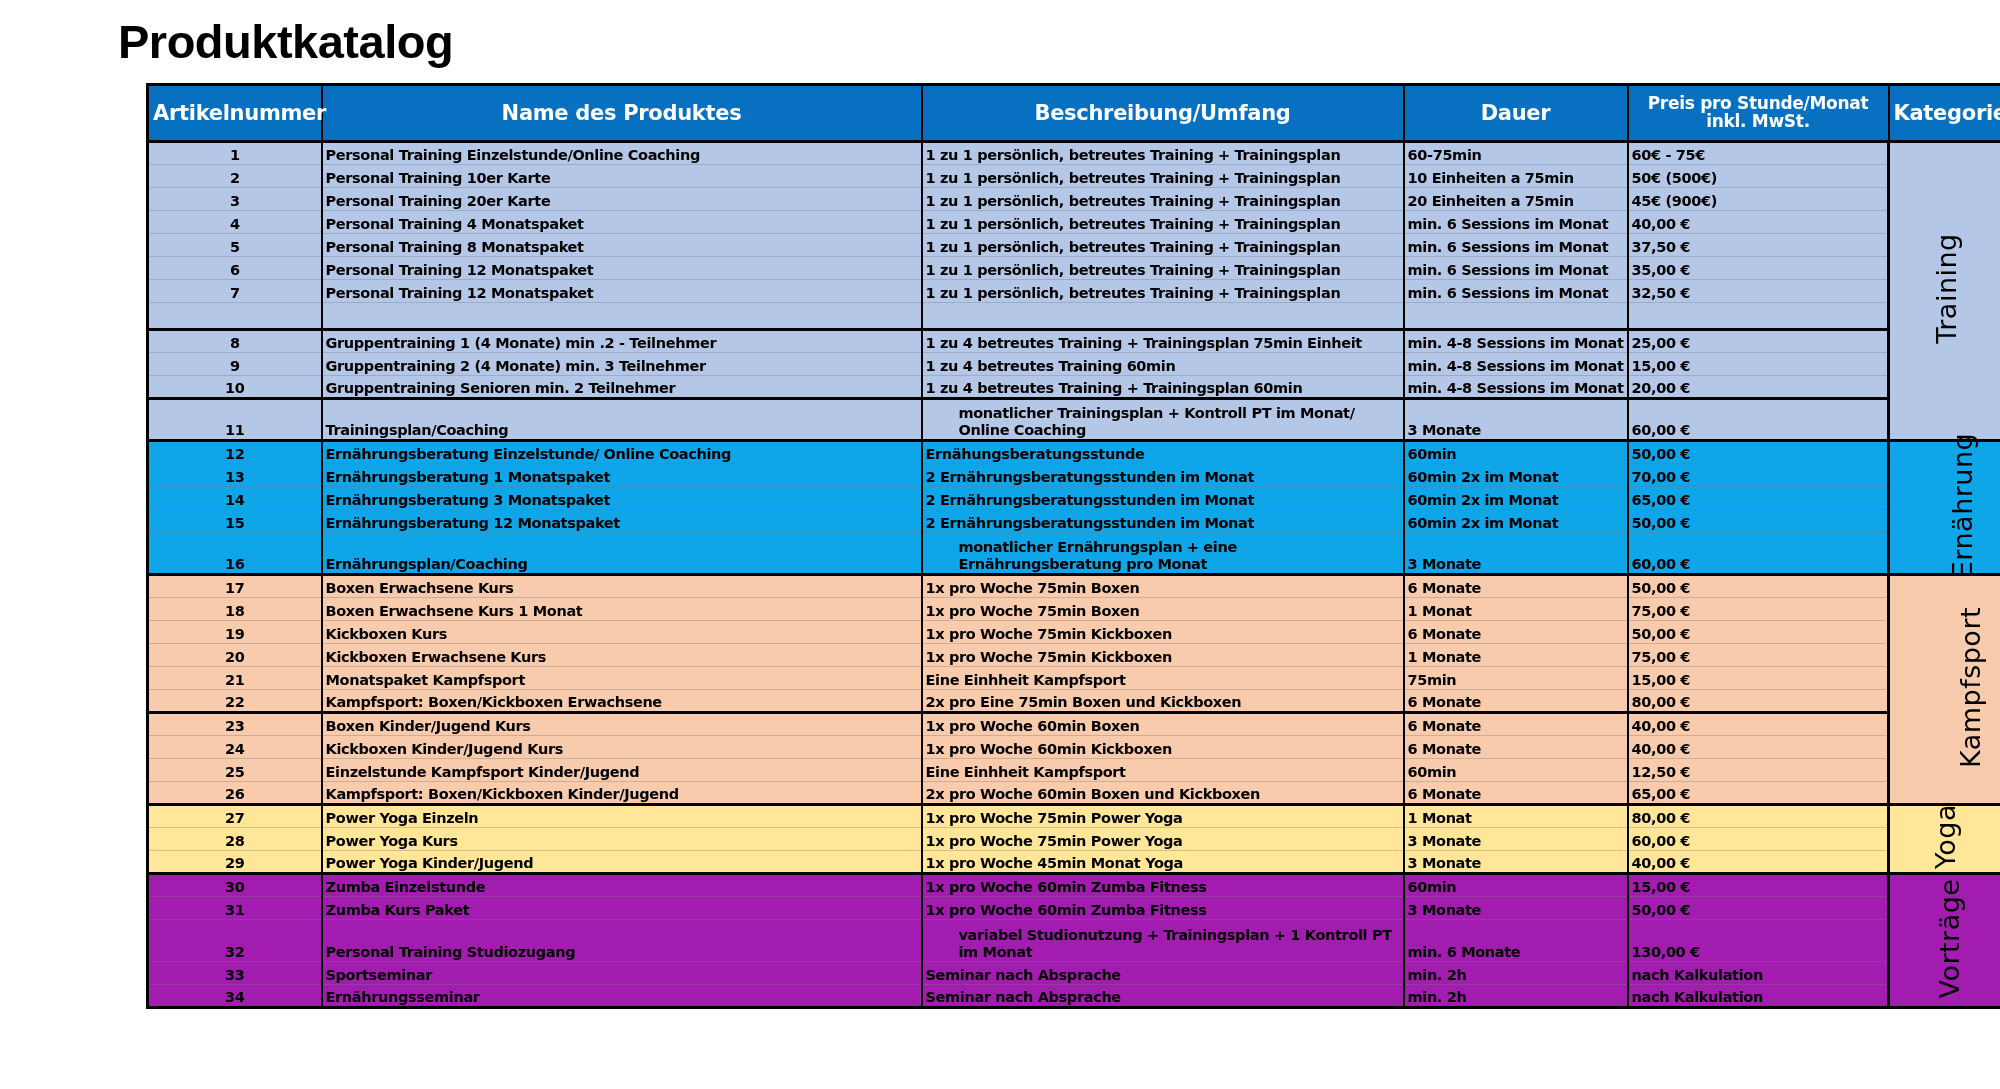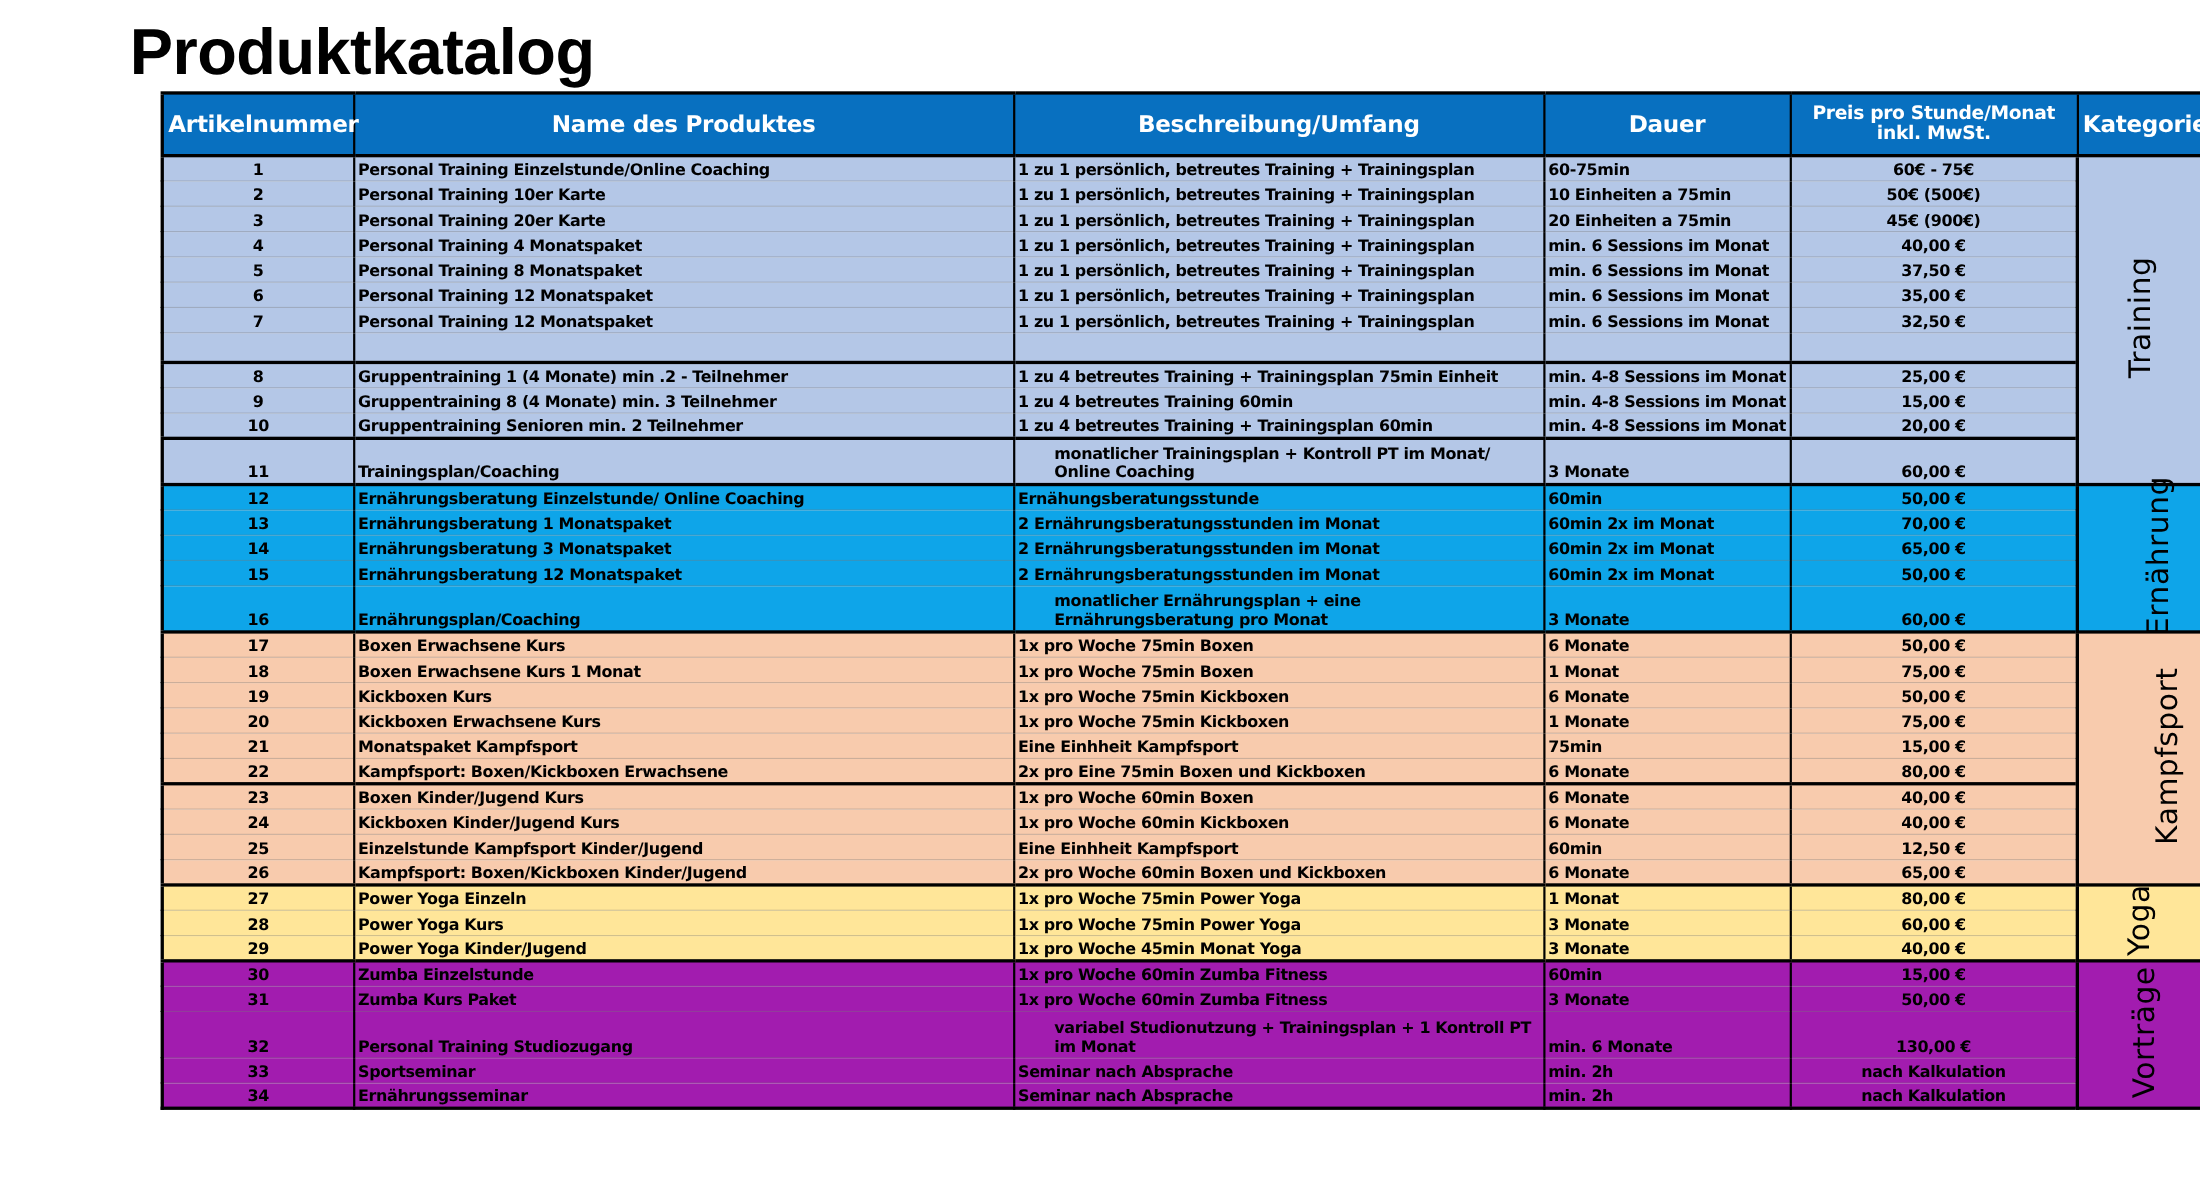"Produktkatalog" .title { font-size: 59px -> 47px }
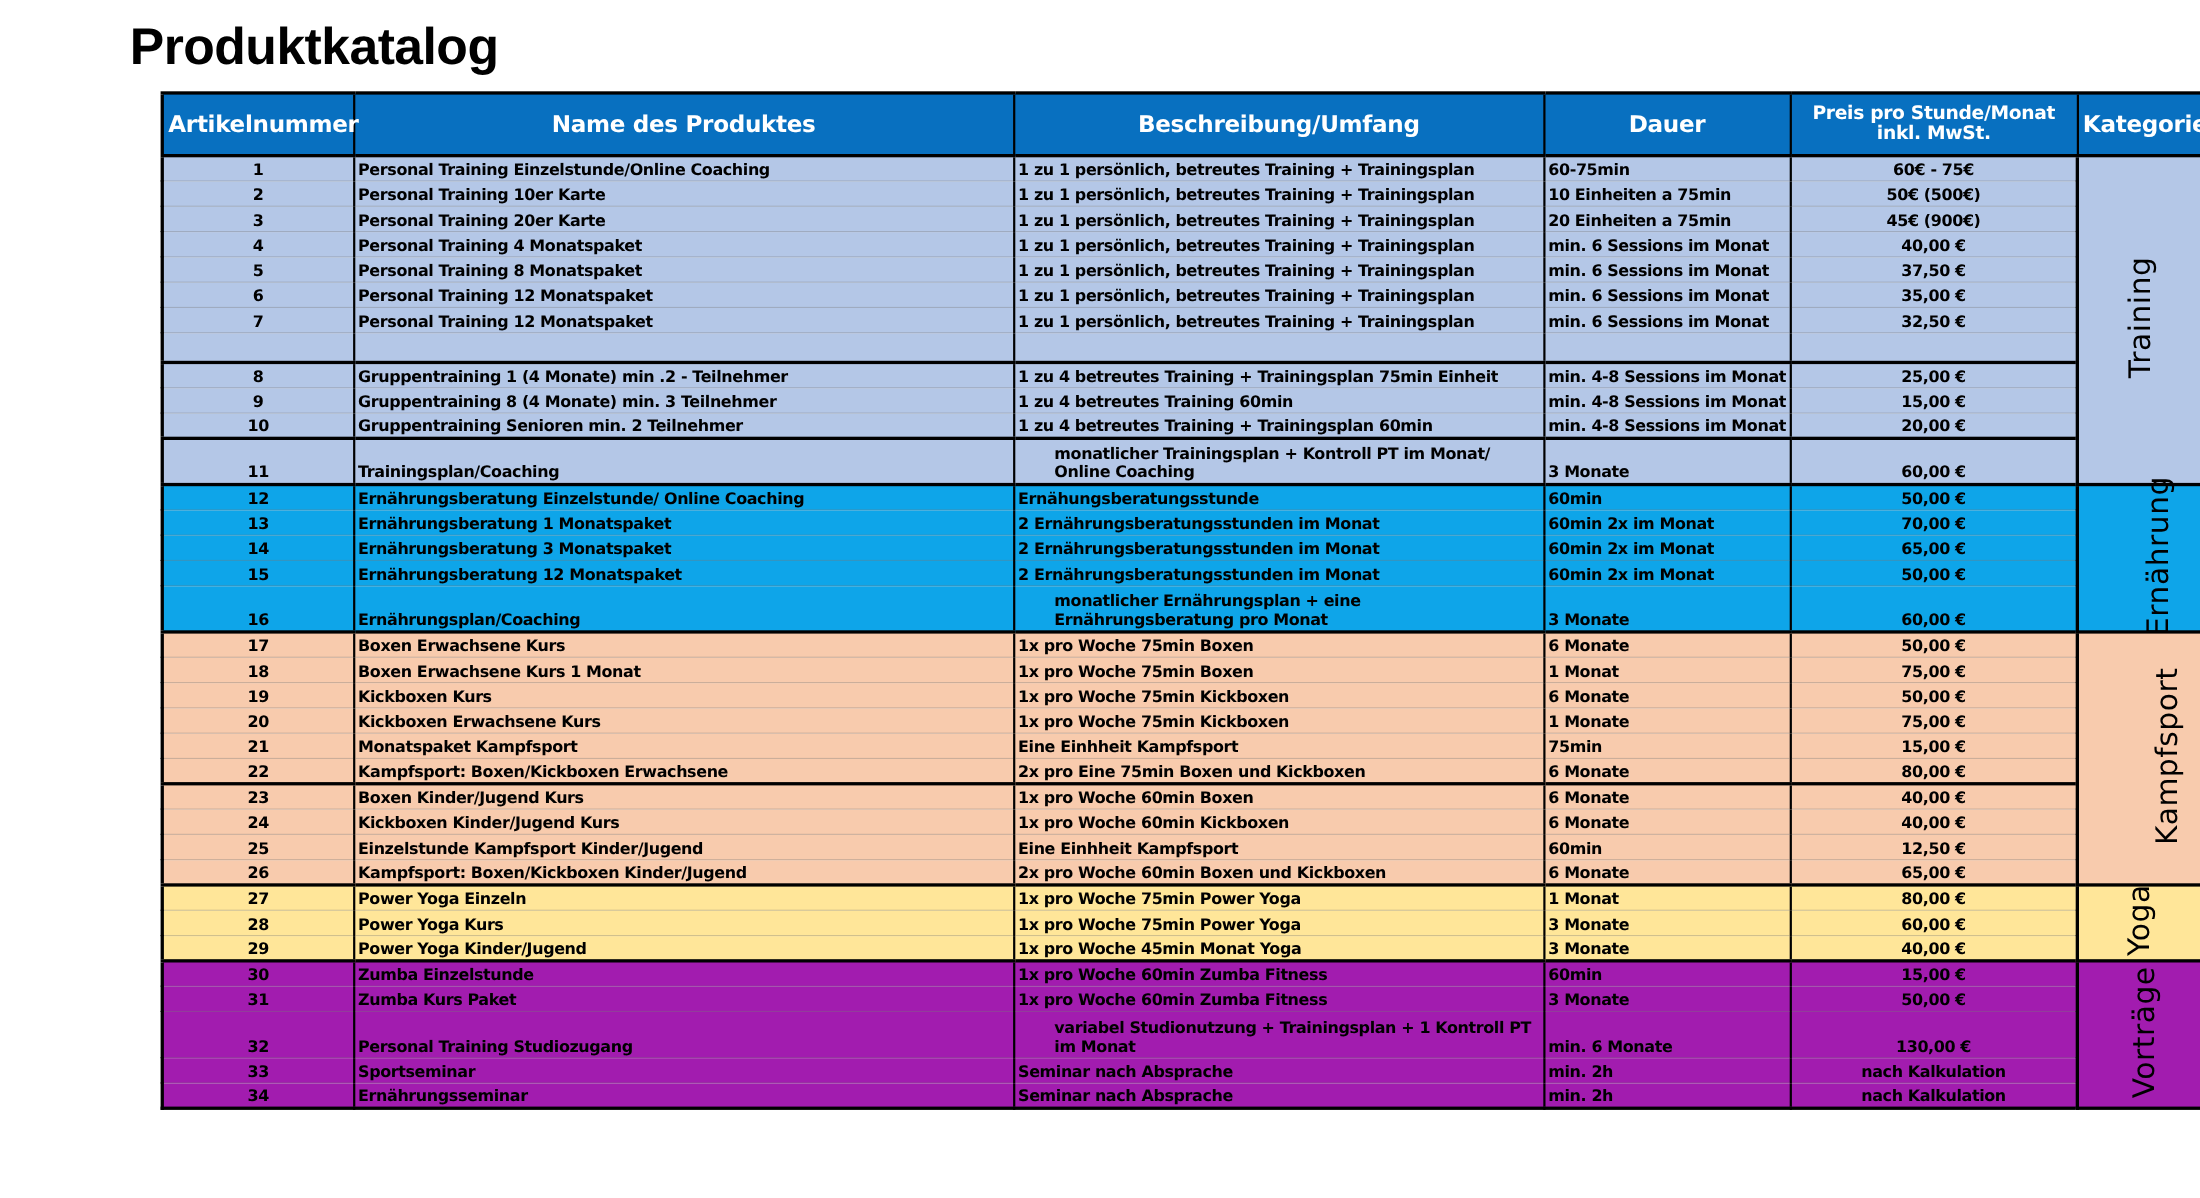"60€ - 75€" tbody td.price { text-align: center -> none }
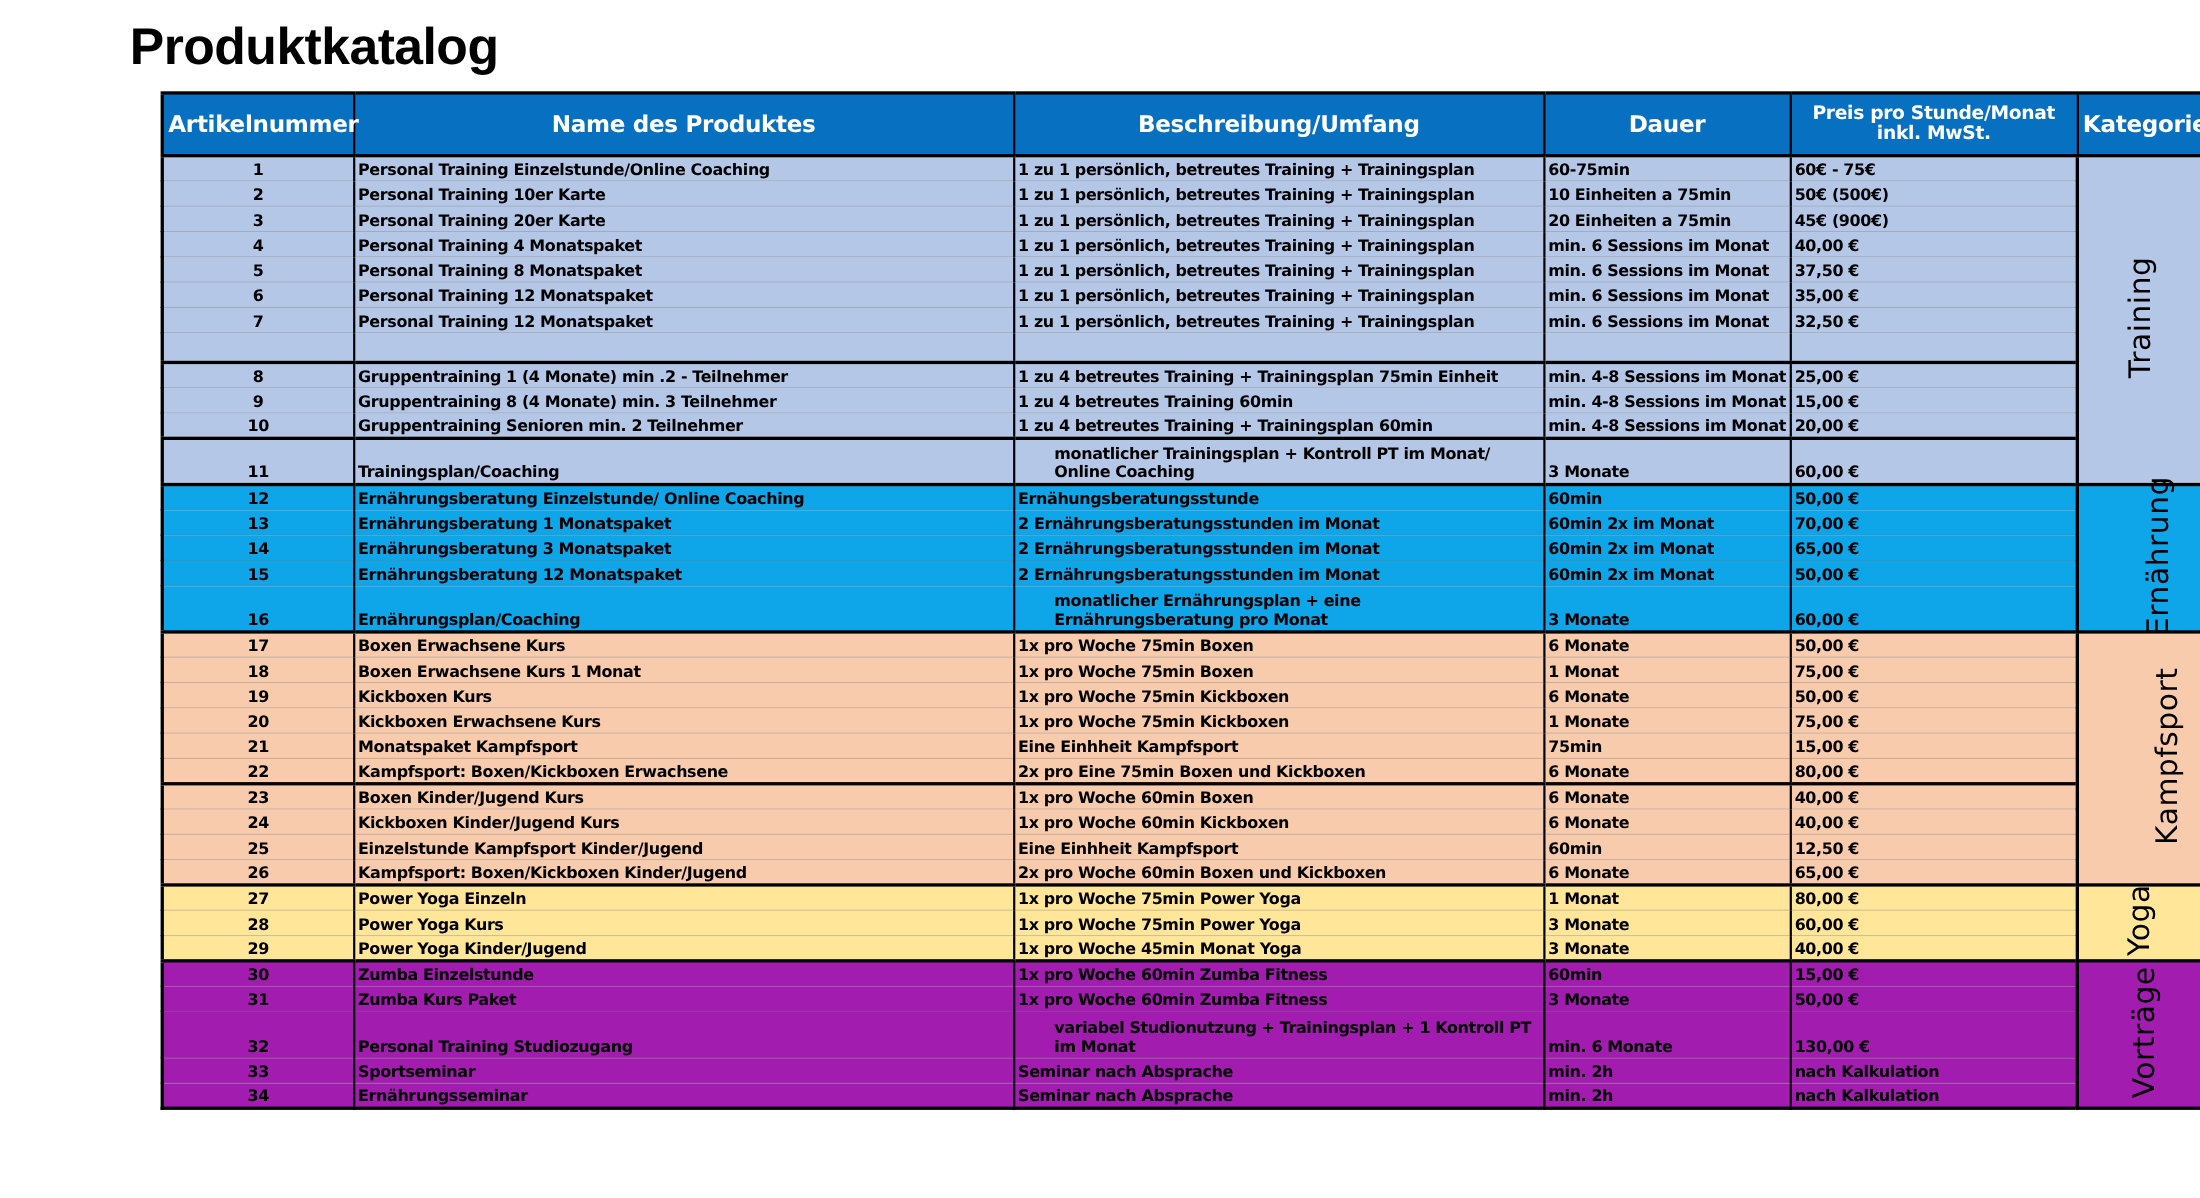"Gruppentraining 8 (4 Monate) min." td { text: 8 -> 2 }
